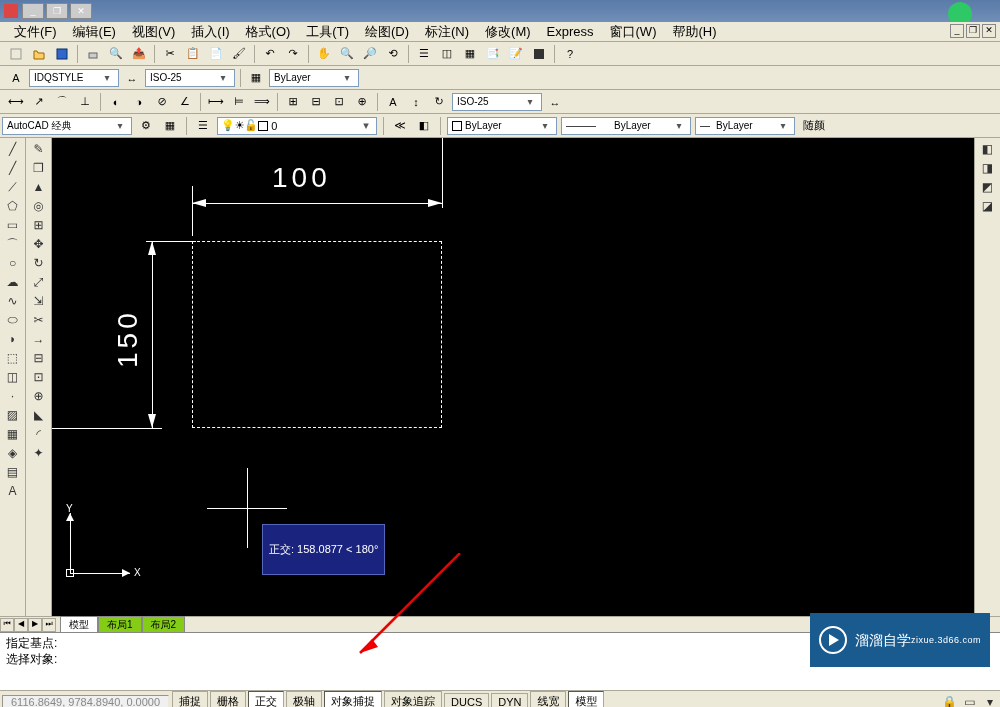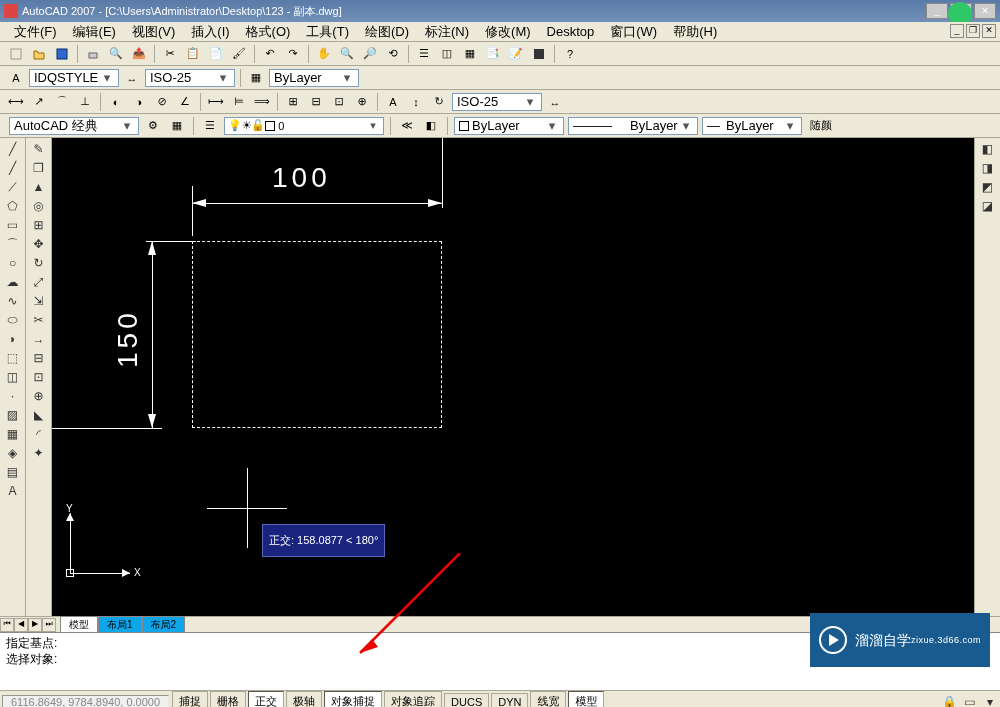"AutoCAD 2007 -" div.title { html: <div>AutoCAD 2007 - [C:\Users\Administrator\Desktop\123 - 副本.dwg]</div> -> none }
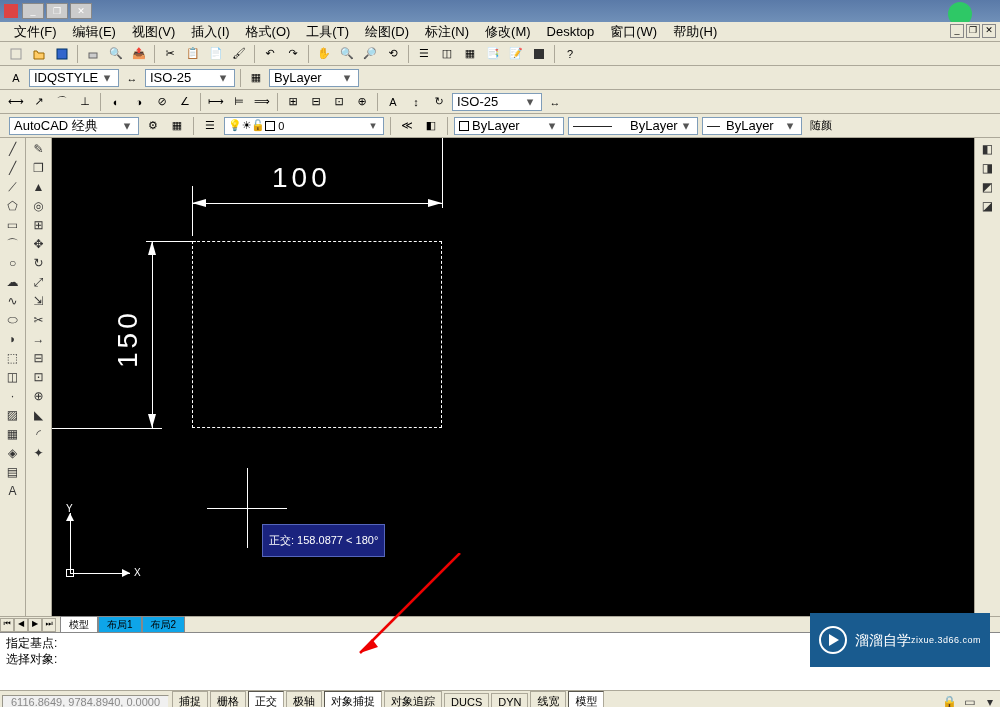"Desktop" span.menu-item { text: Desktop -> Express }
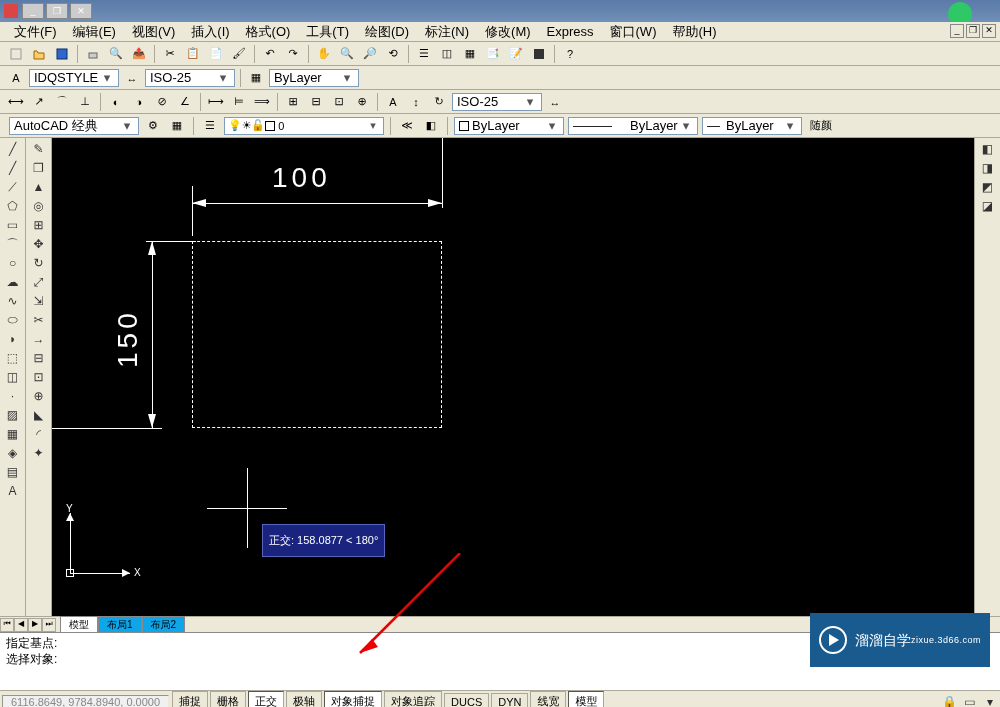"IDQSTYLE" .tb-combo { font-size: 13px -> 10px }
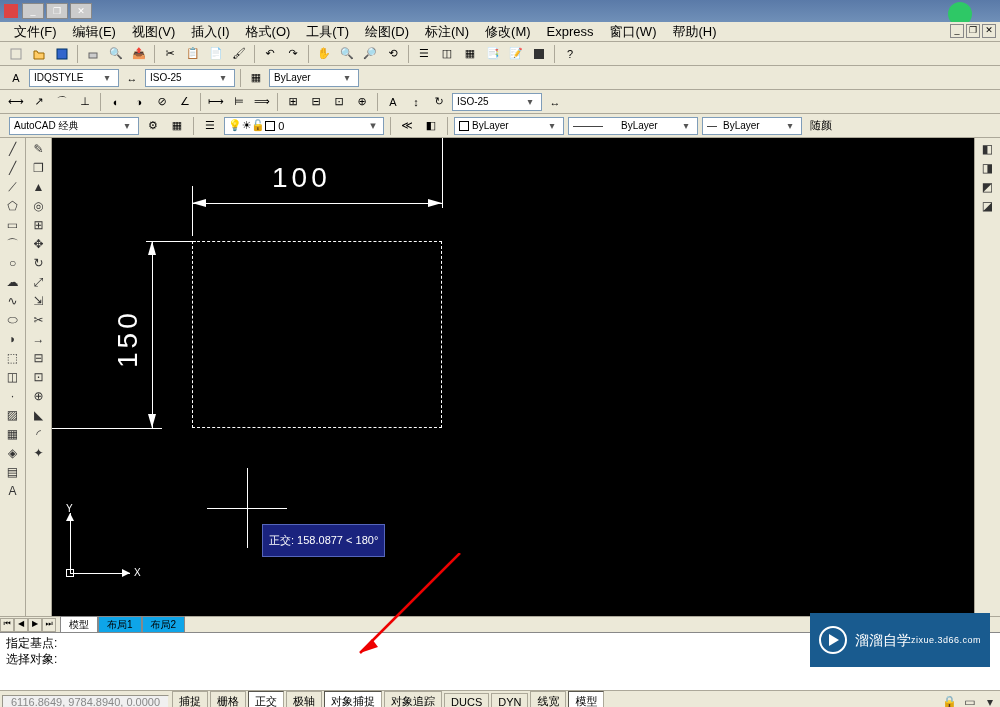"AutoCAD 经典" .layer-bar { padding: 0 9px -> 0 2px }
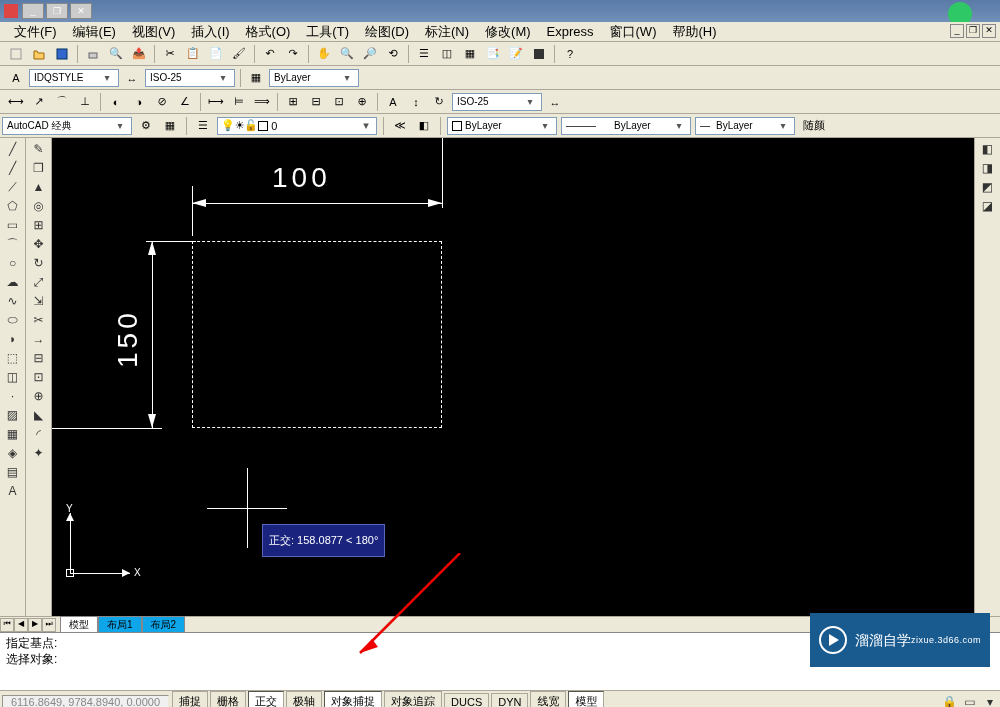"正交: 158.0877 < 180°" .tooltip { padding: 8px 6px -> 17px 6px }
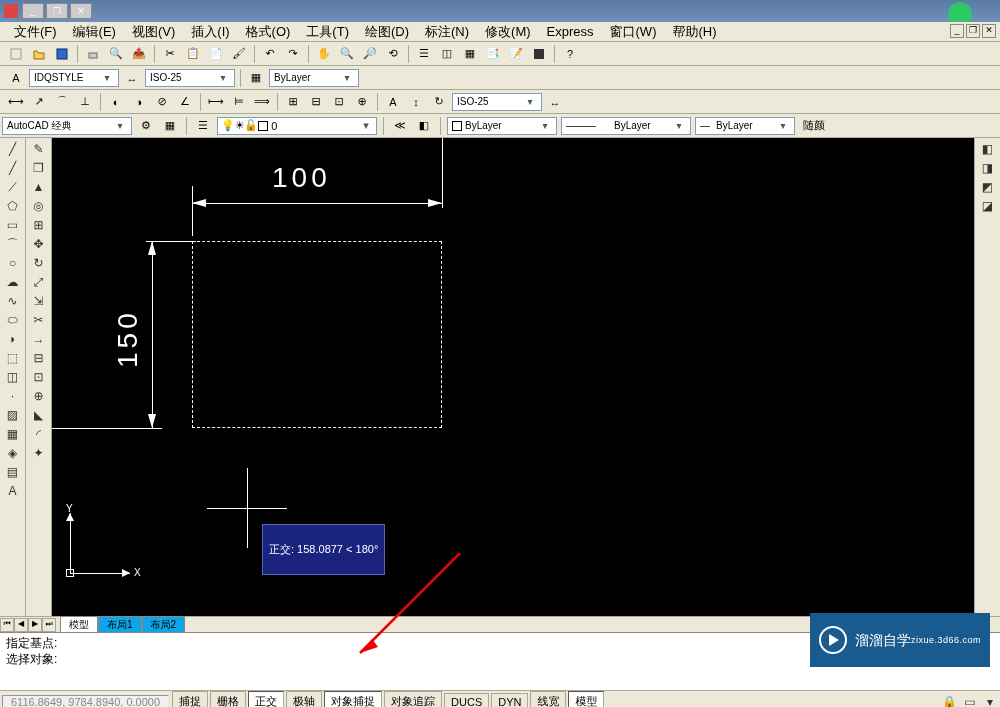"布局1" .tab { background: #0ea5e9 -> #84cc16 }
